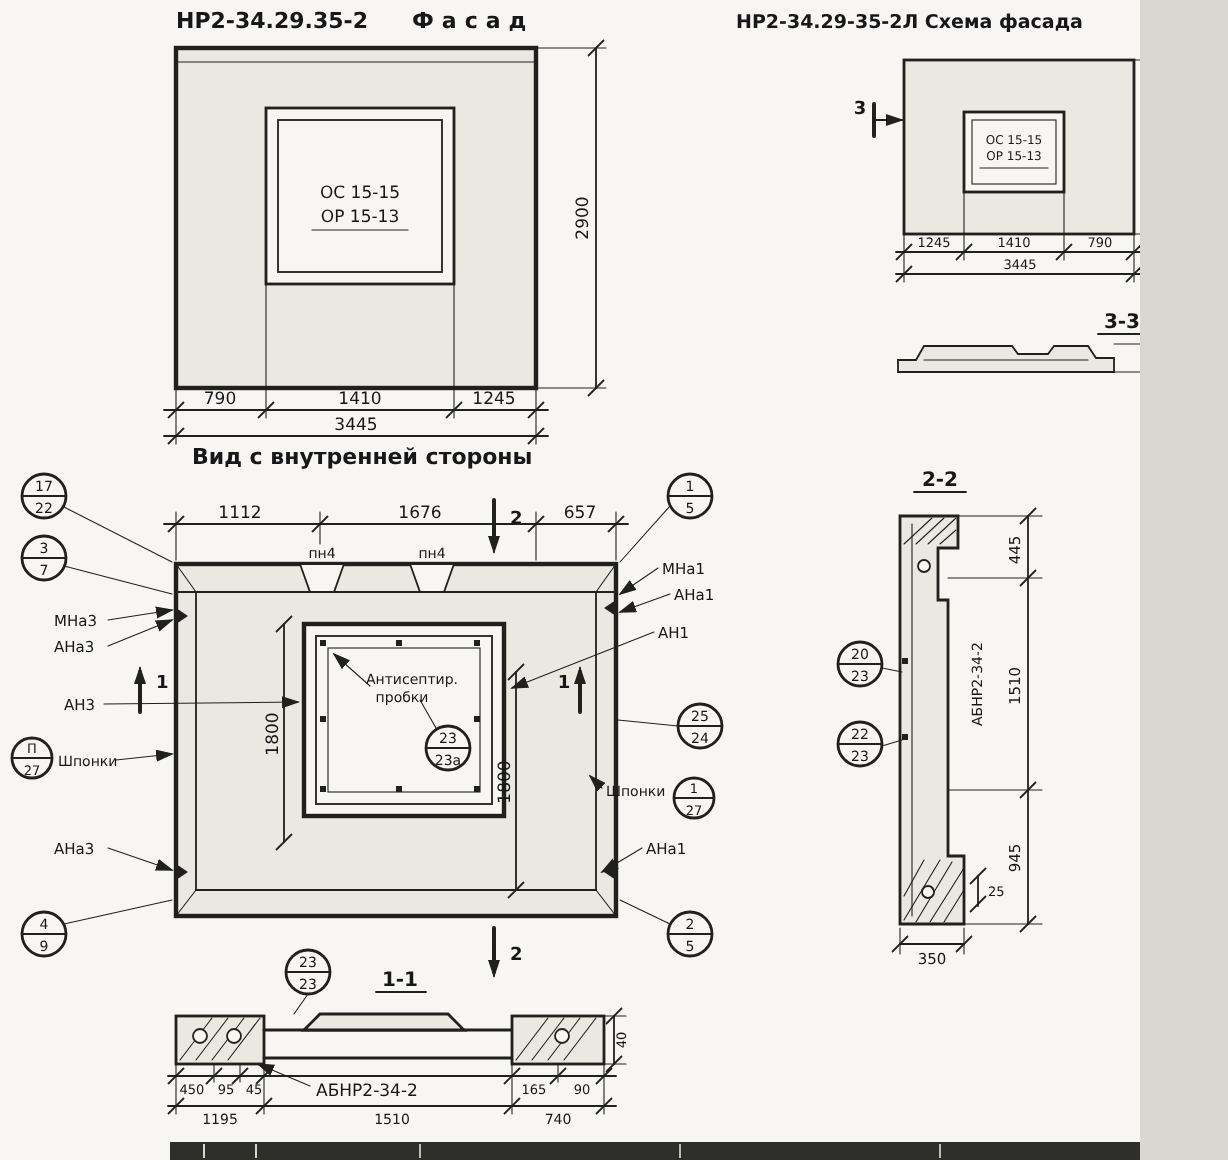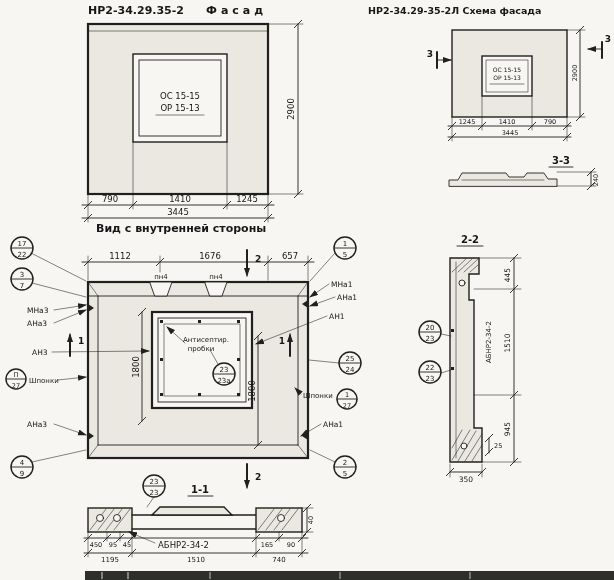"НР2-34.29.35-2" .sheet { width: 614px -> 570px }
